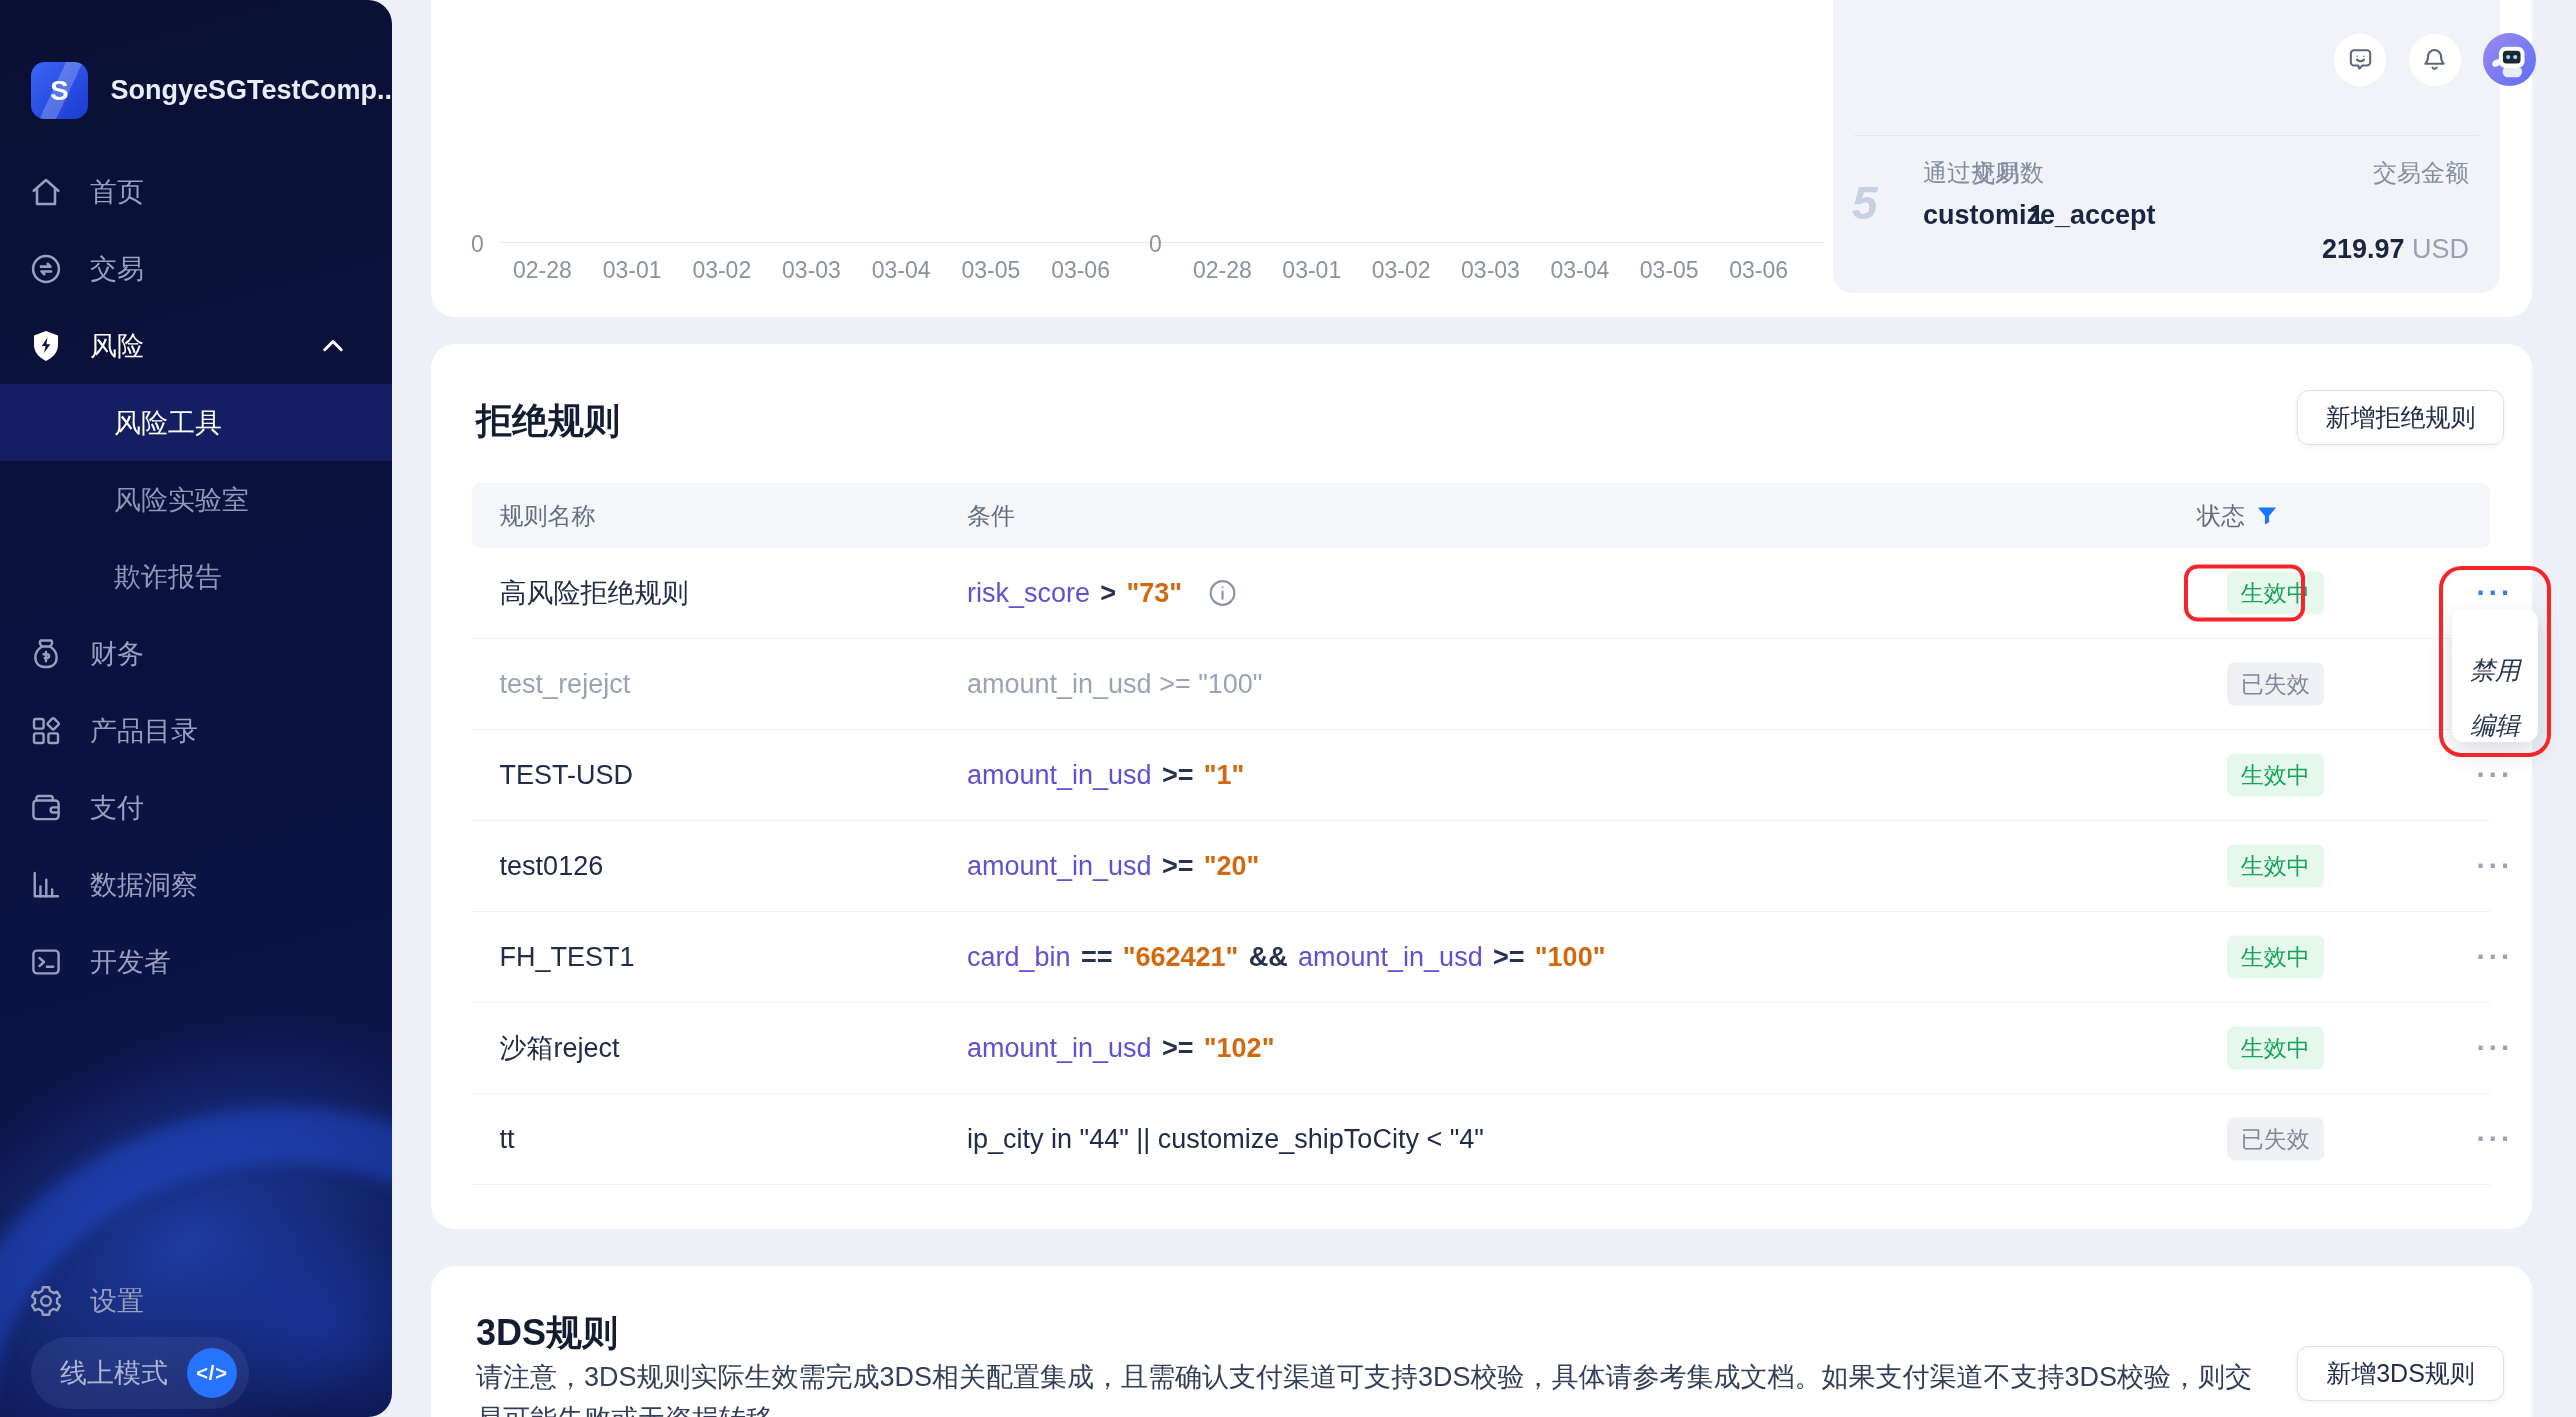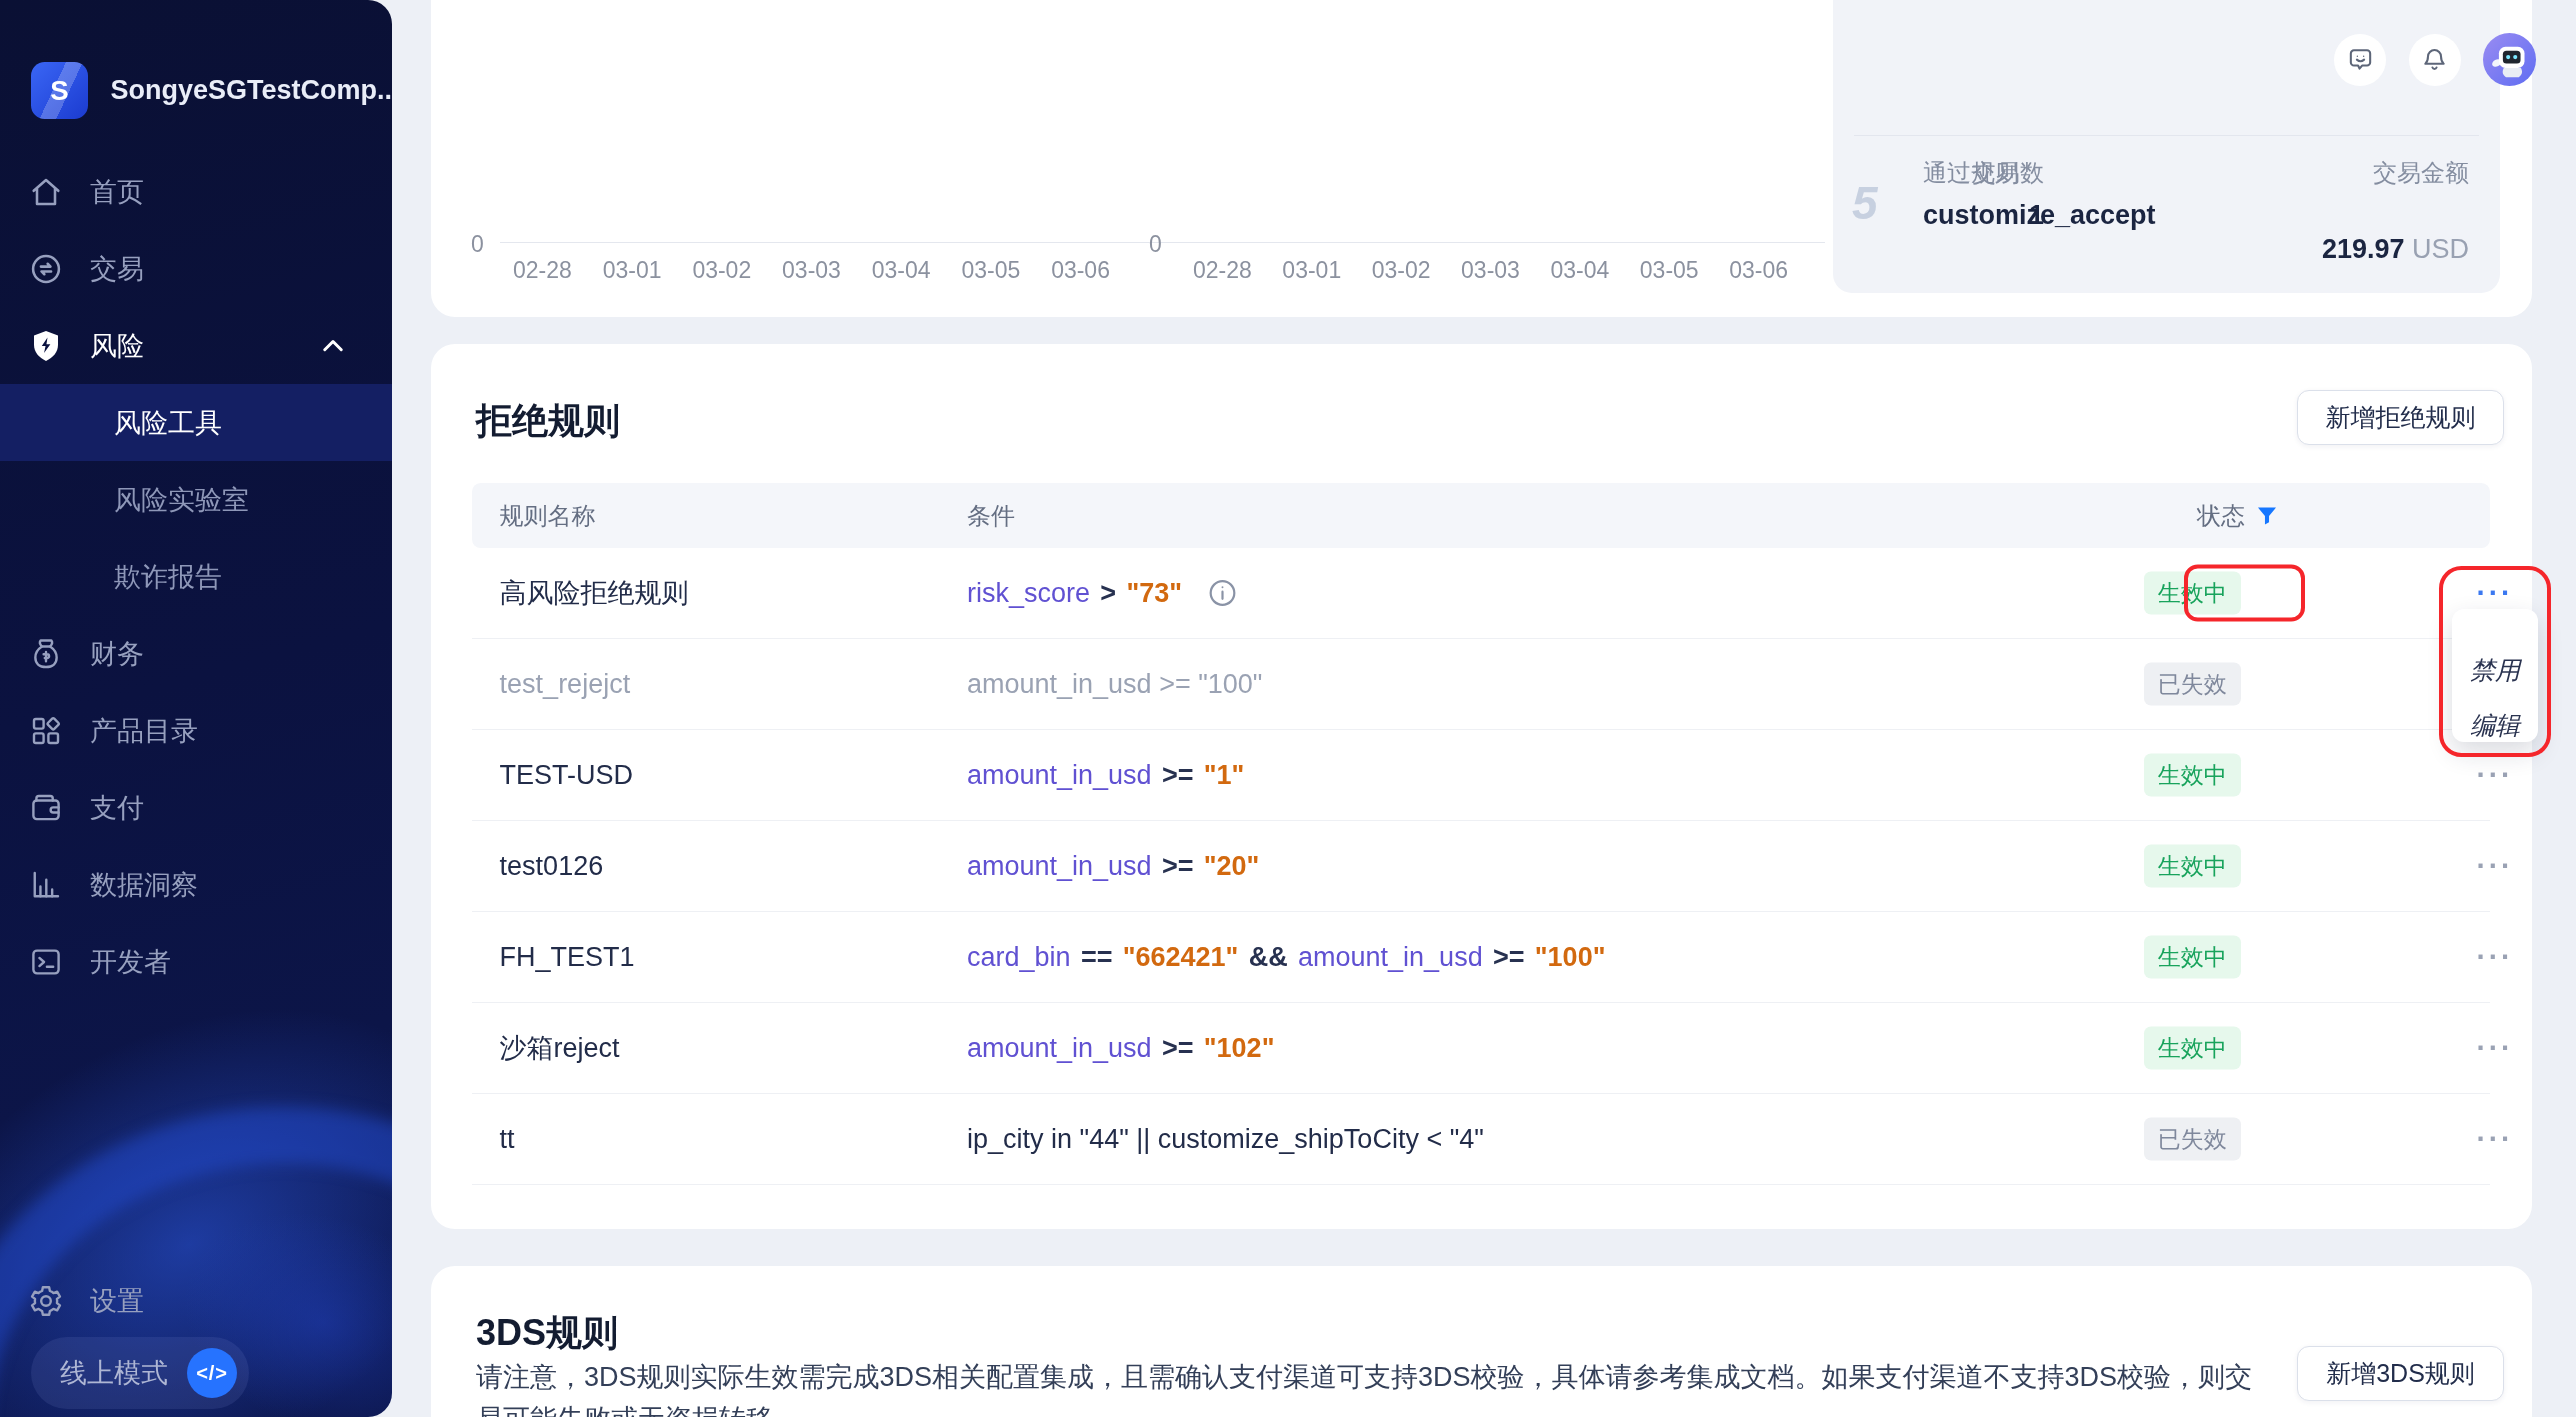"生效中" .badge { left: 1672px -> 1755px }
